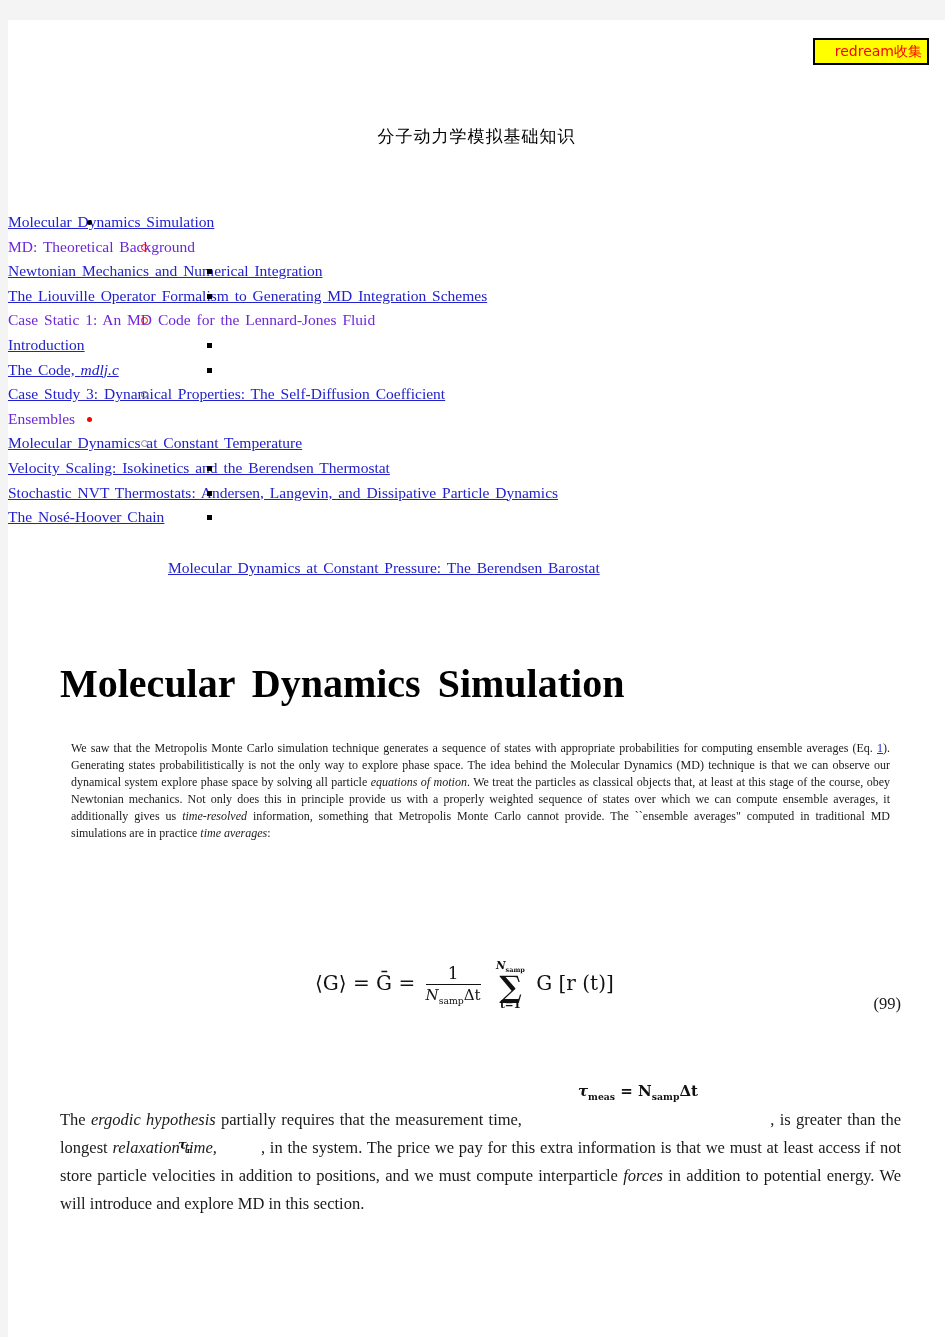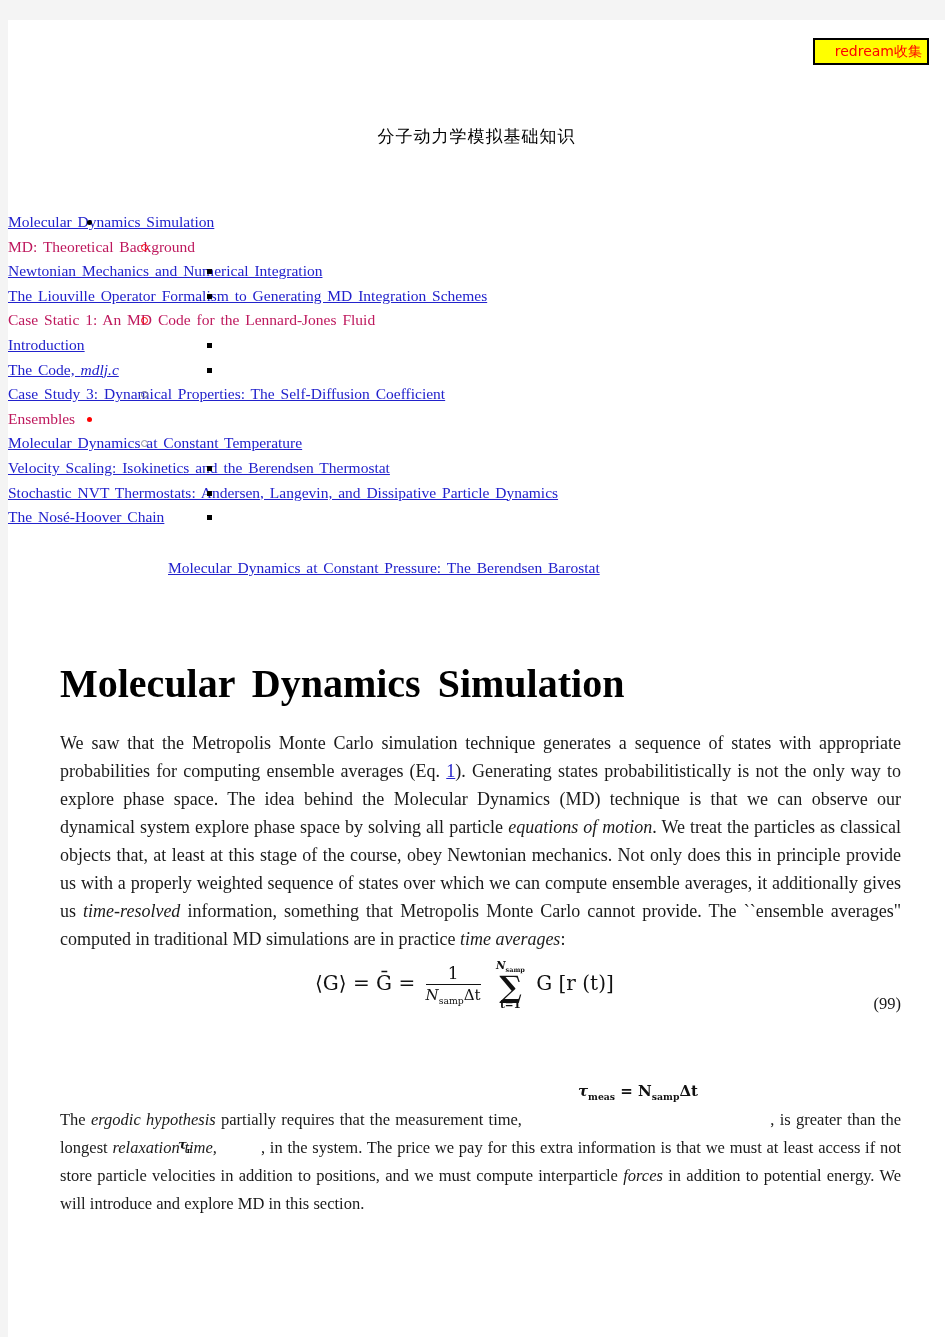"MD: Theoretical Background" .red { color: #be185d -> #6d28d9 }
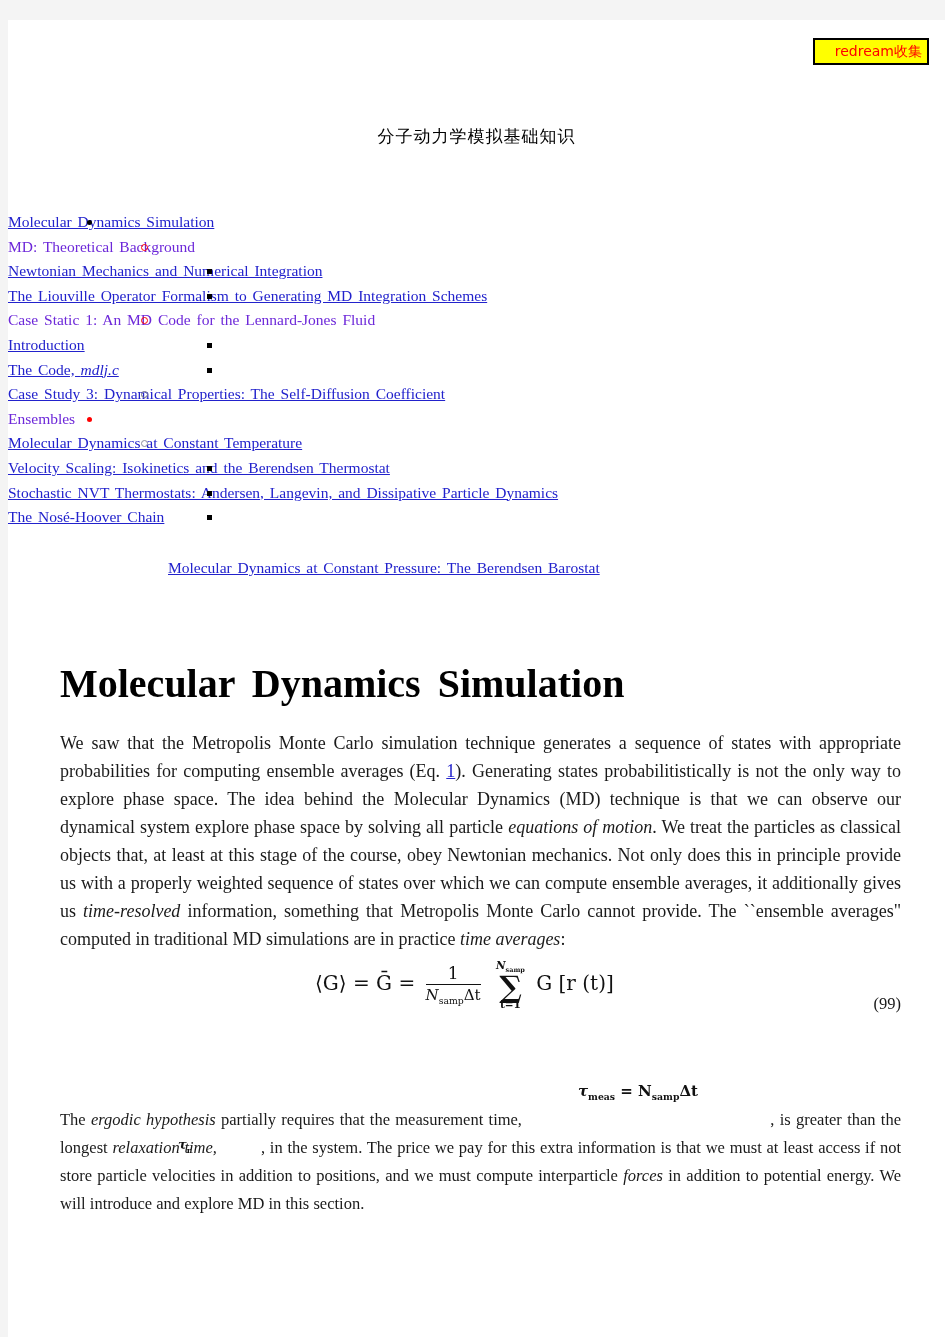"We saw that the Metropolis" p.copy { font-size: 18px -> 12px; line-height: 28px -> 17px; margin: 0 -> 11px }
